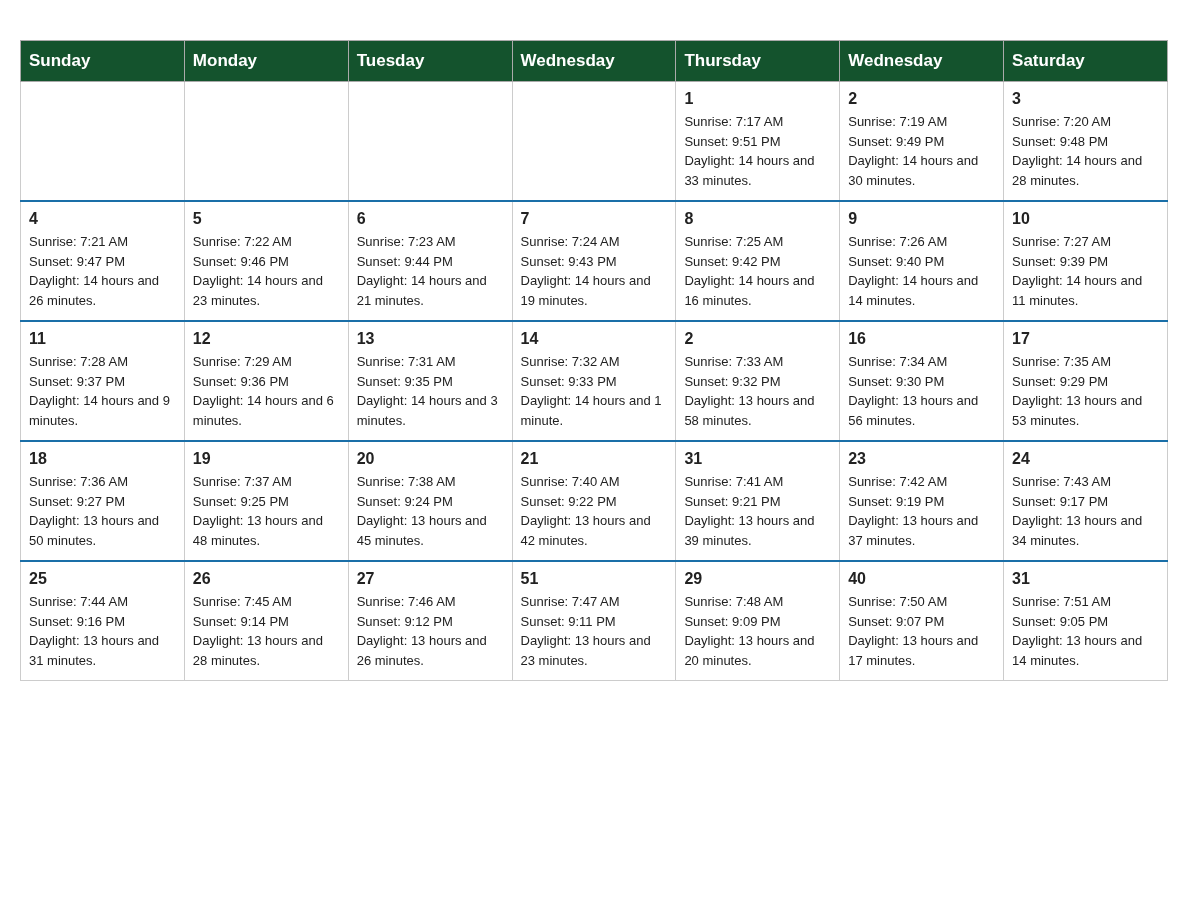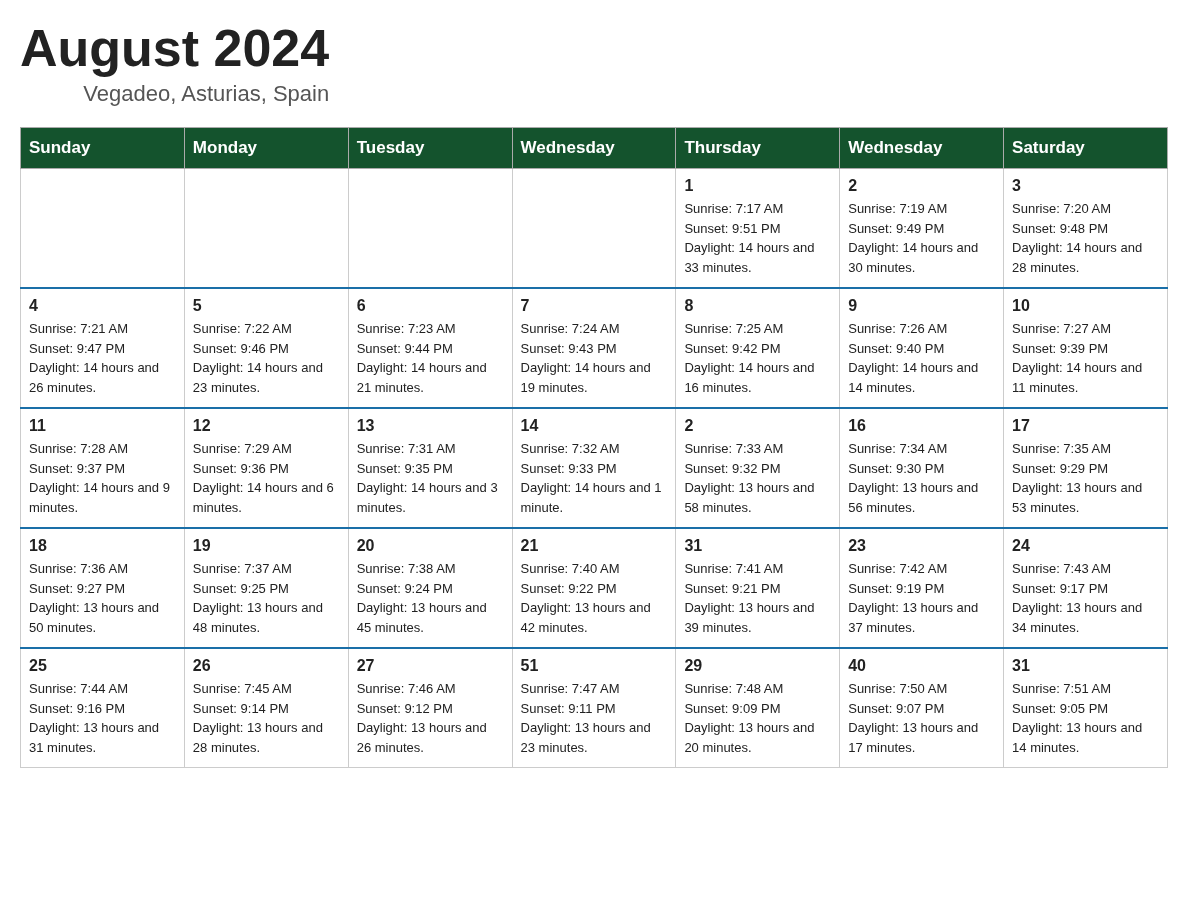"August 2024" div.title-block { html: <div> <div>August 2024</div> <div>Vegadeo, Asturias, Spain</div> </div> -> none }
